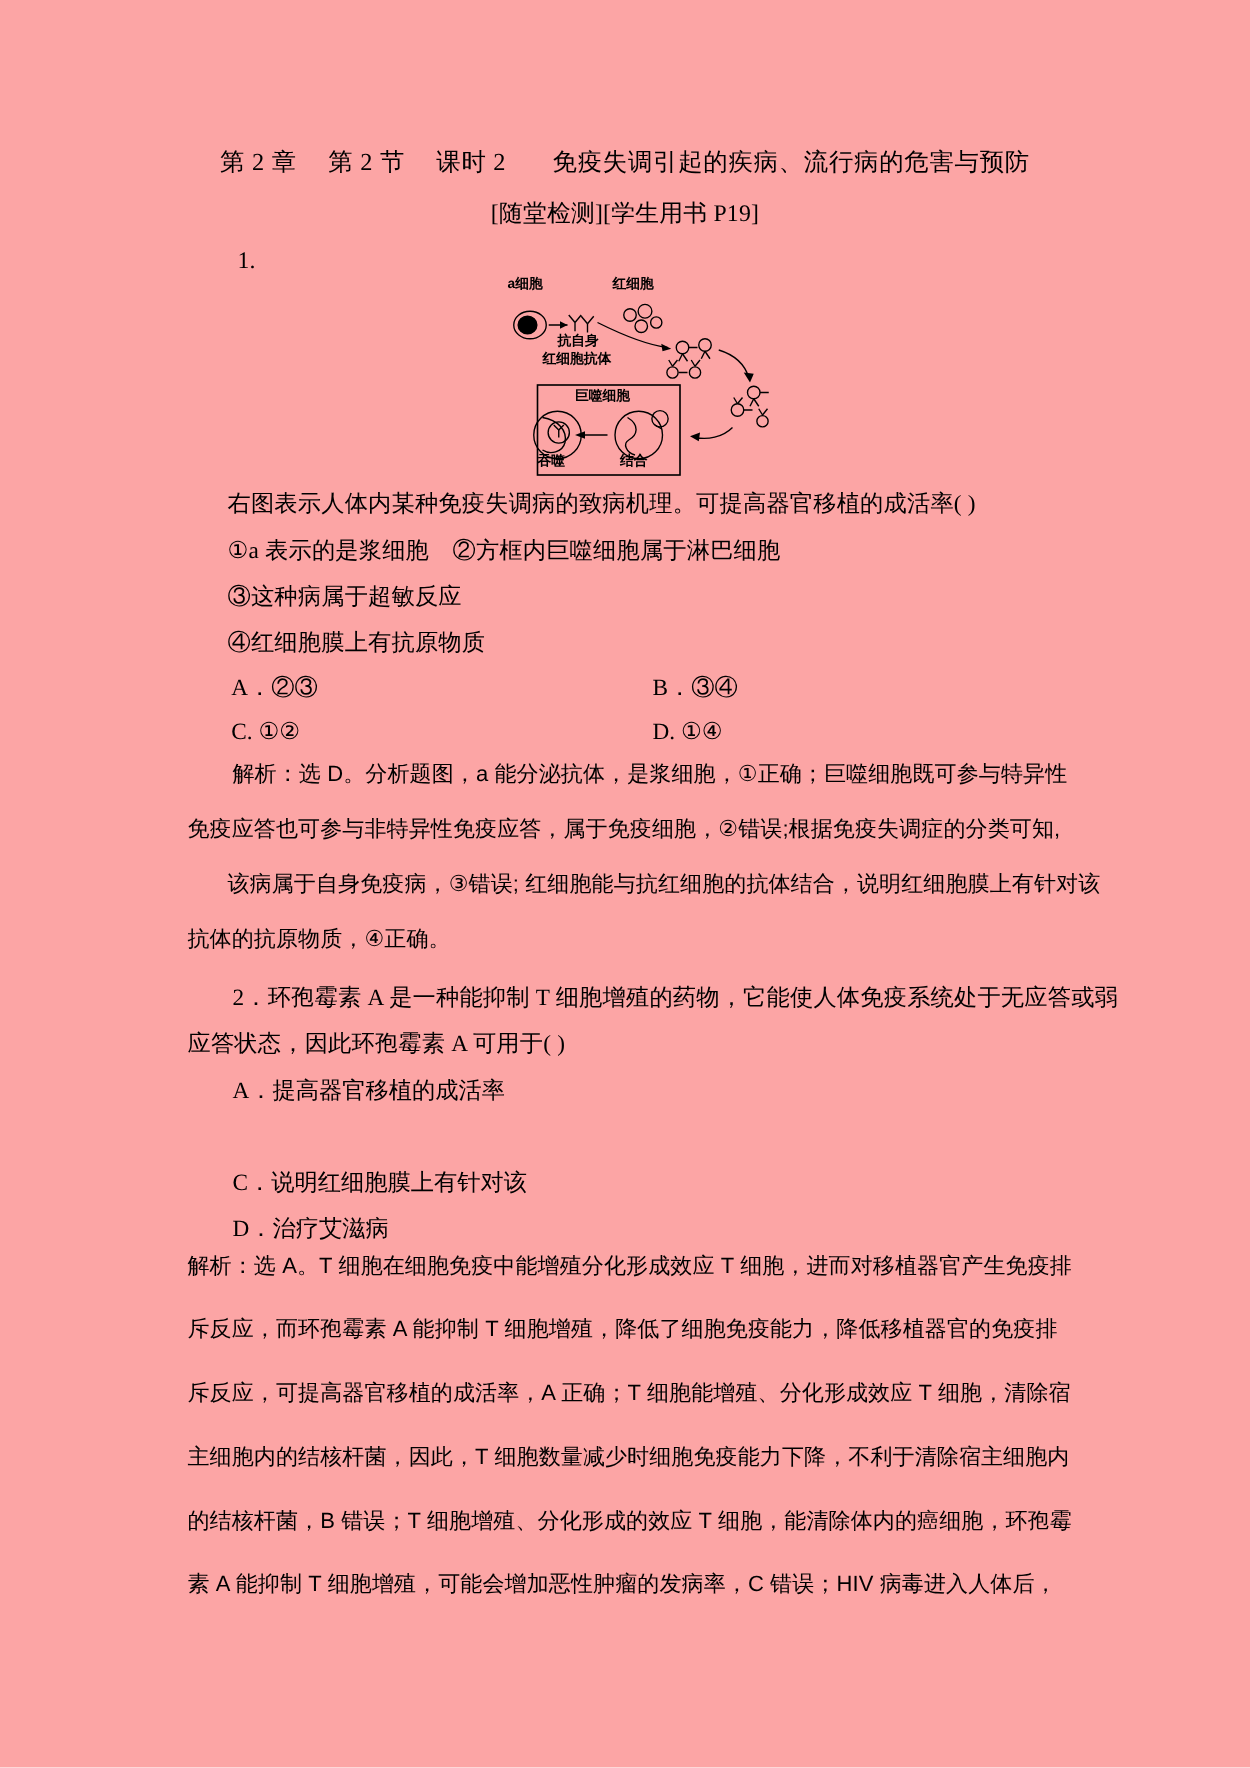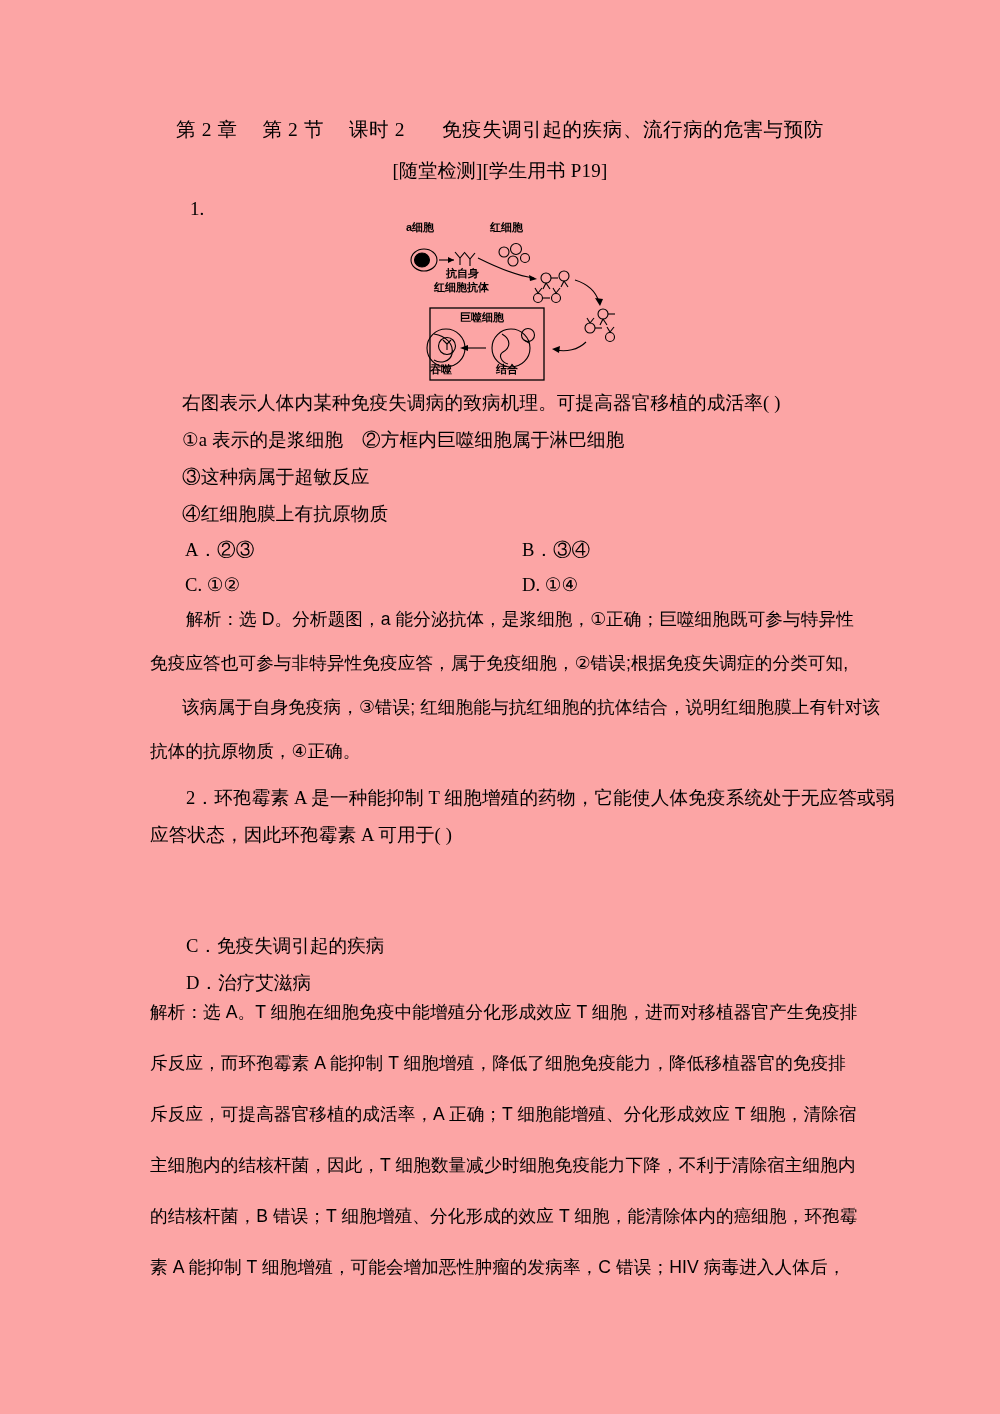"A．提高器官移植的成活率" div.opt { html: none -> <div> <span>A．</span><span>提高器官移植的成活率</span> </div> }
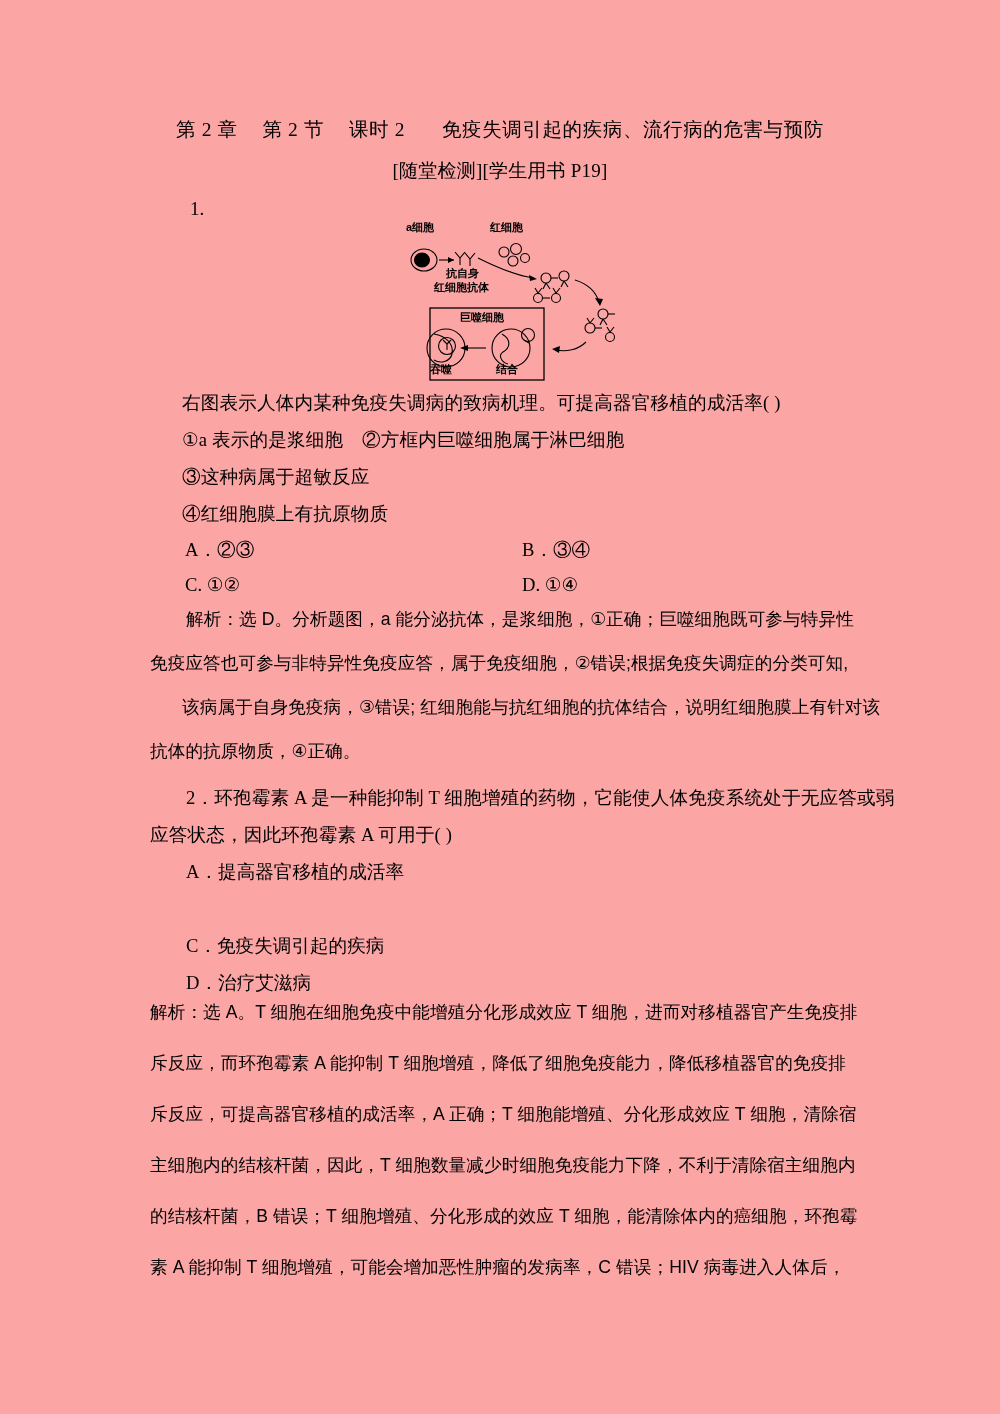"免疫失调引起的疾病" span { text: 免疫失调引起的疾病 -> 说明红细胞膜上有针对该 }
